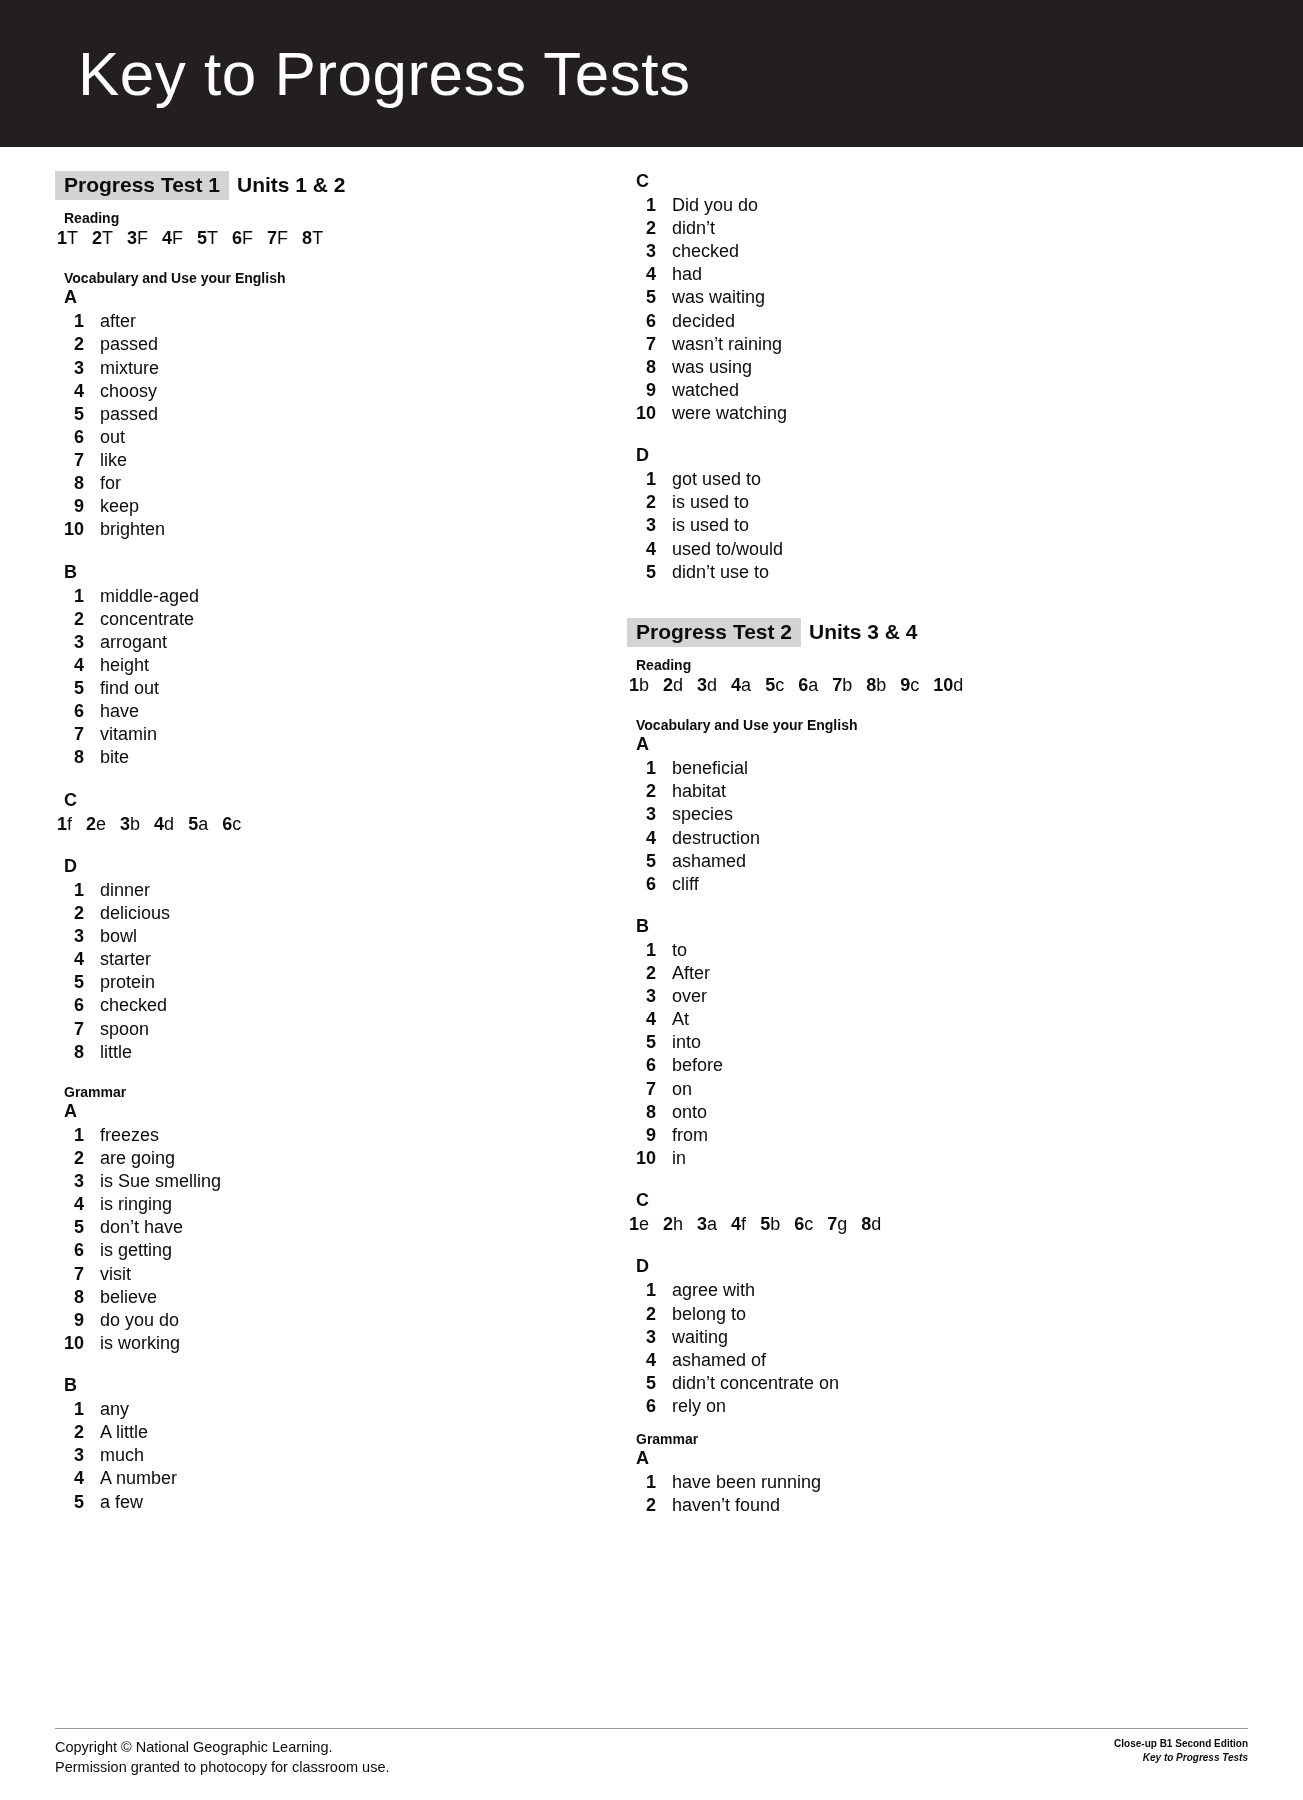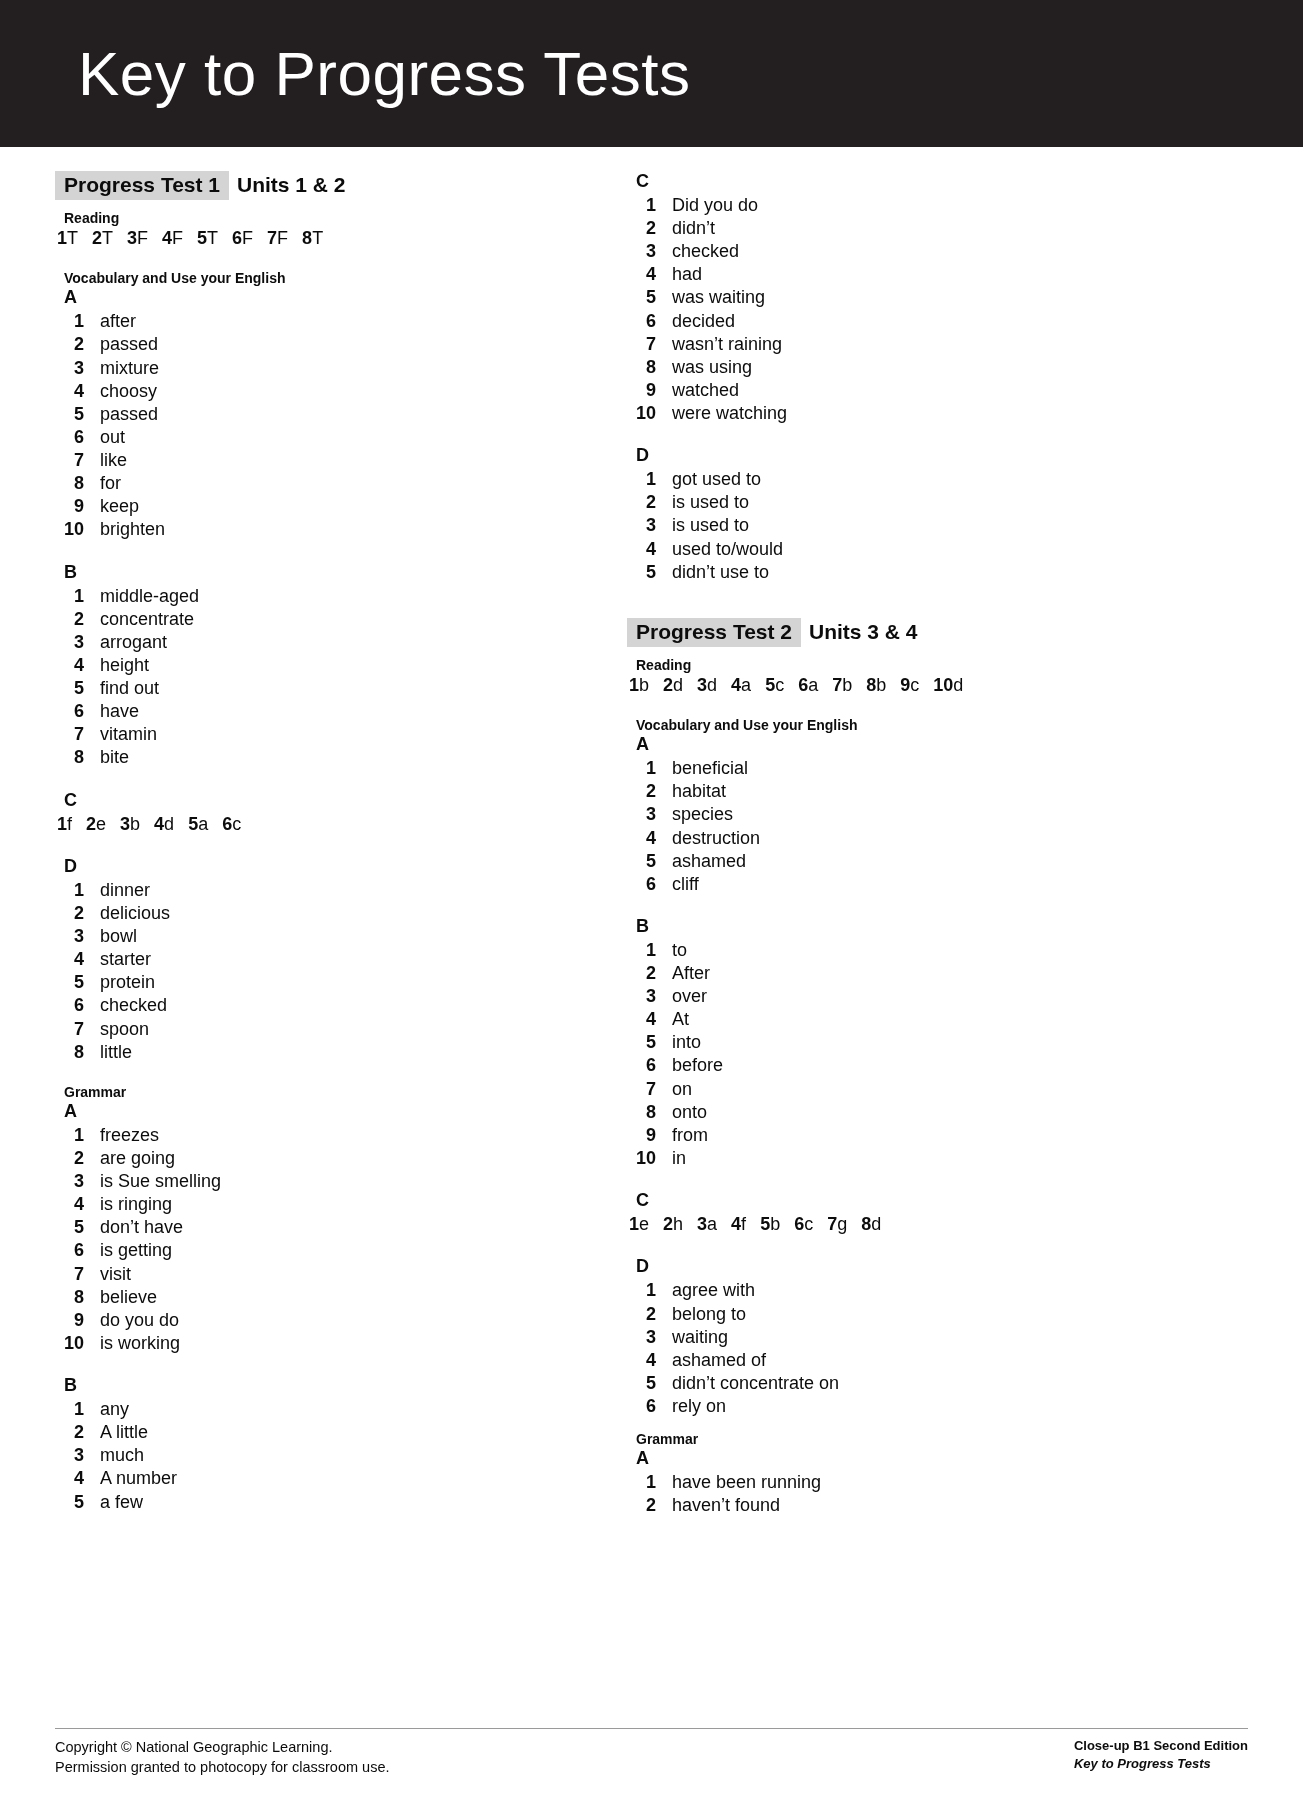"Close-up B1 Second Edition" .footer-right { font-size: 13px -> 10px; text-align: none -> right }
